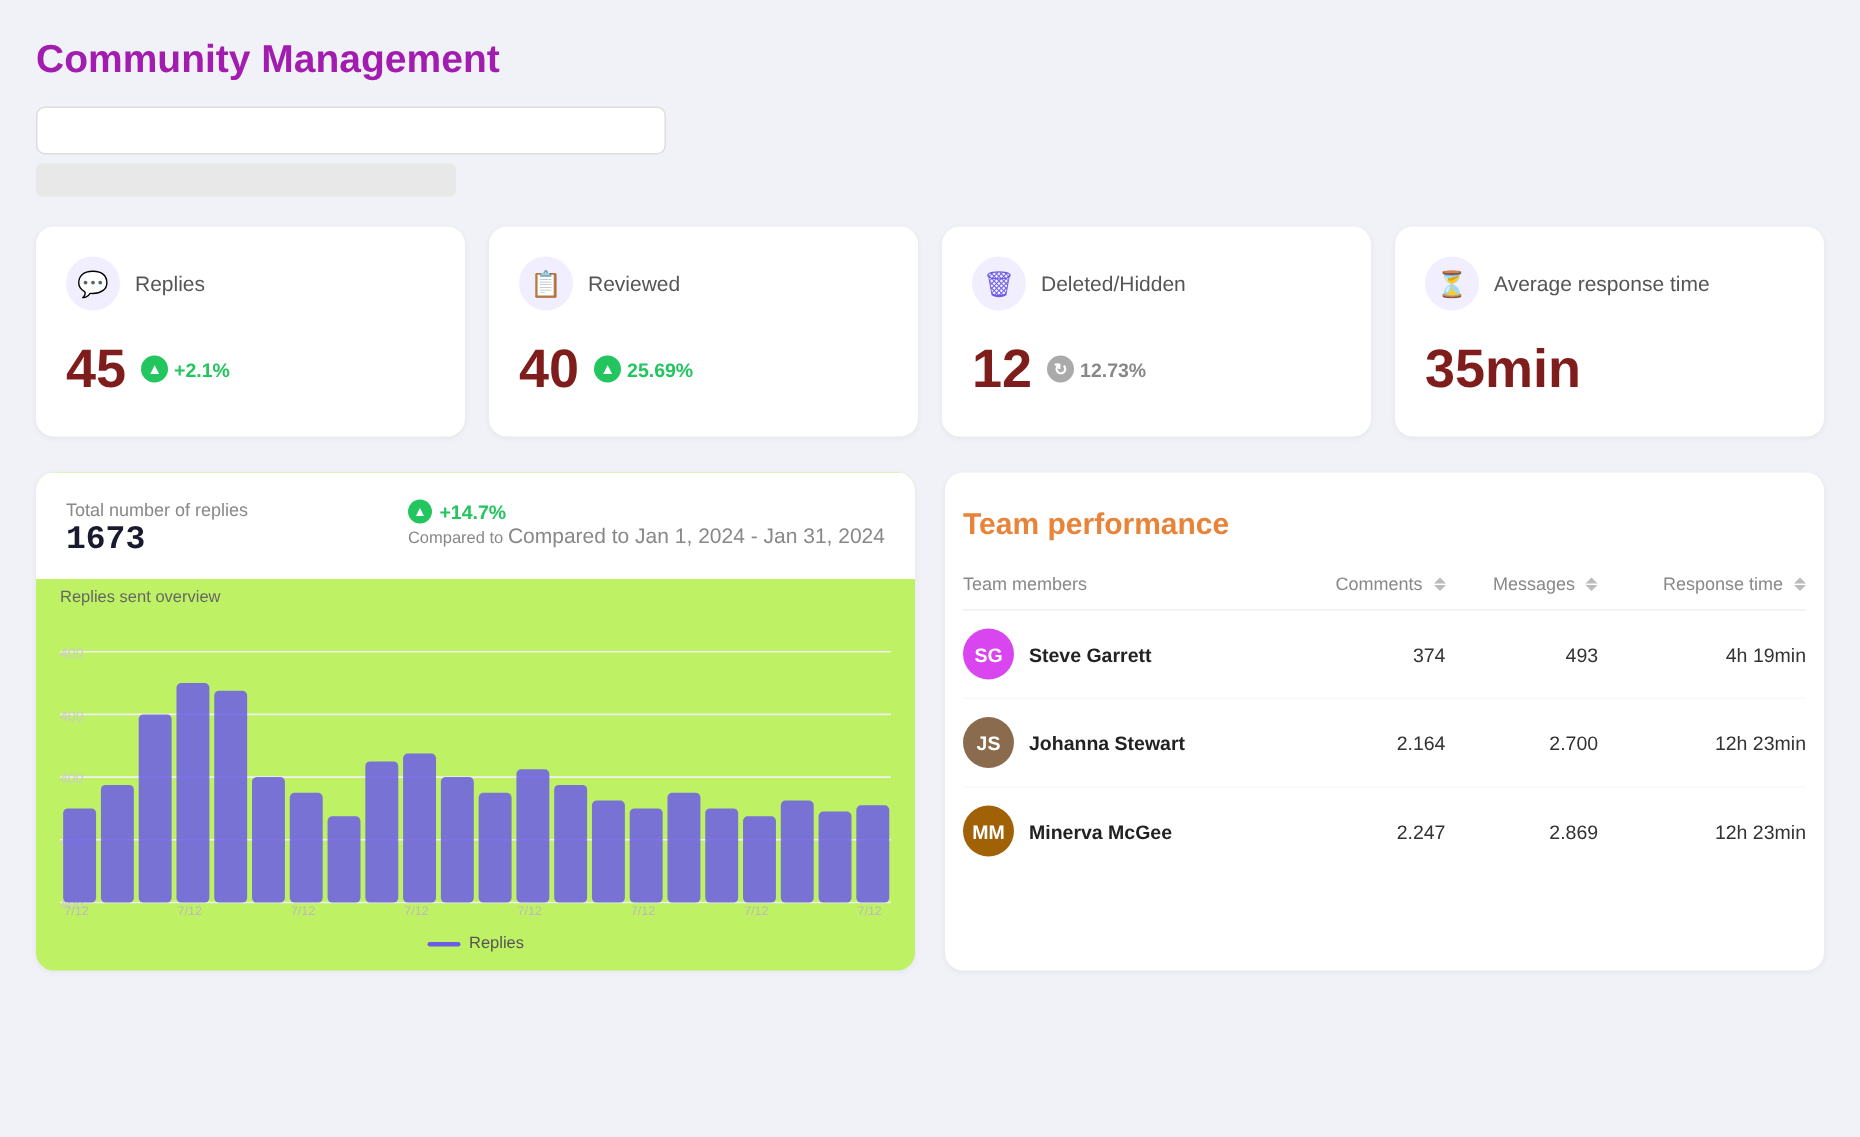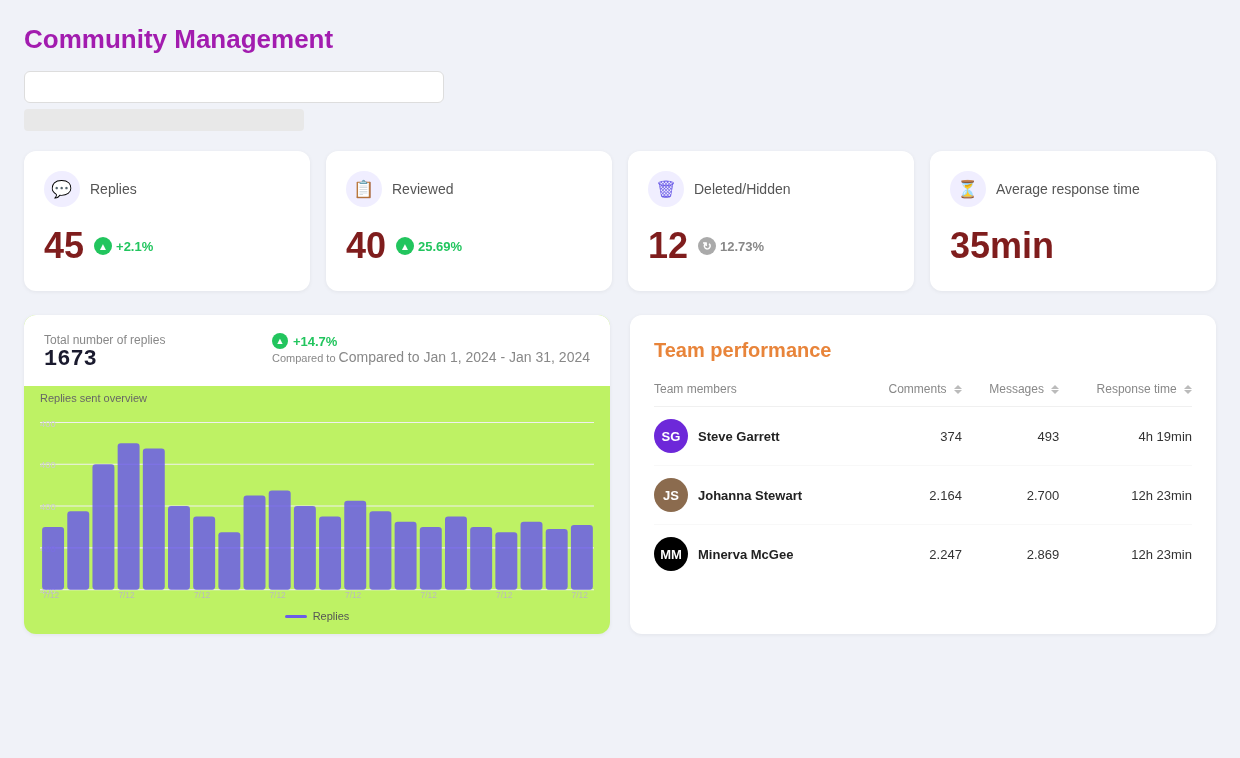"Team performance" .team-card { padding: 24px 24px 20px -> 24px 12px 20px }
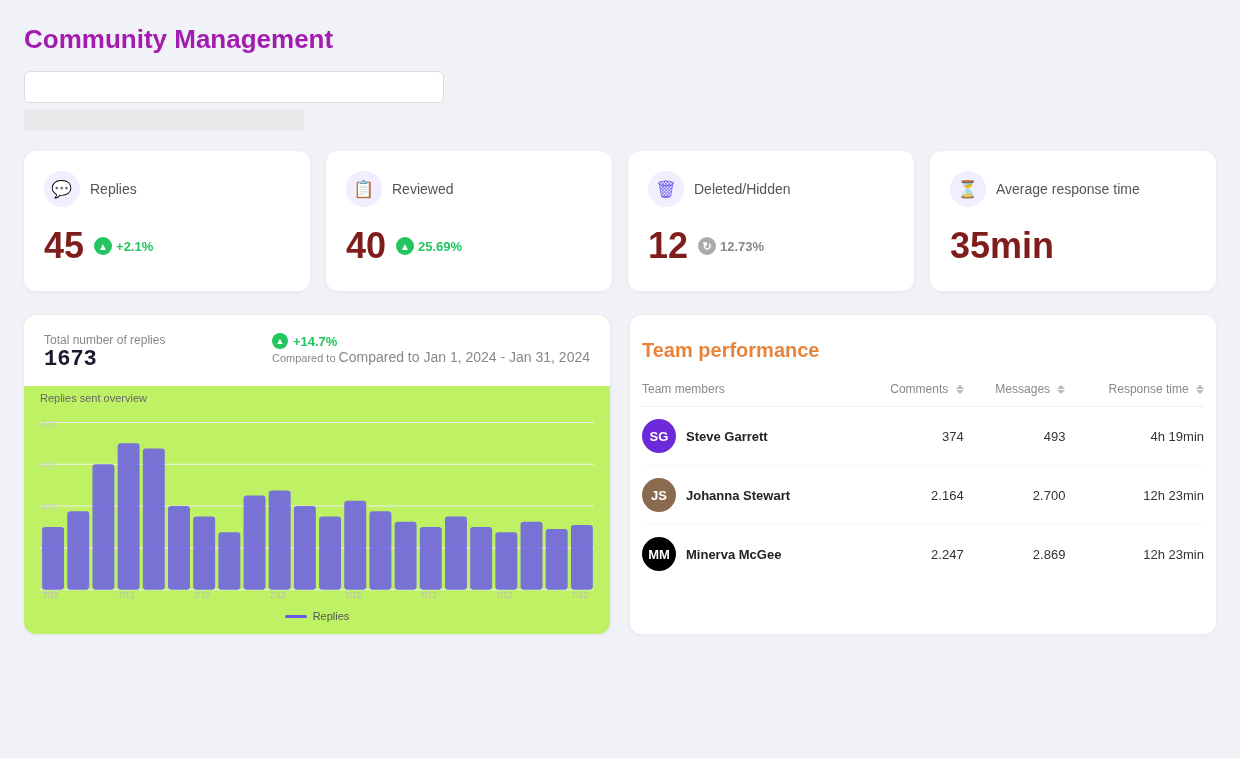"Replies sent overview" .chart-title { margin-bottom: 8px -> 20px }
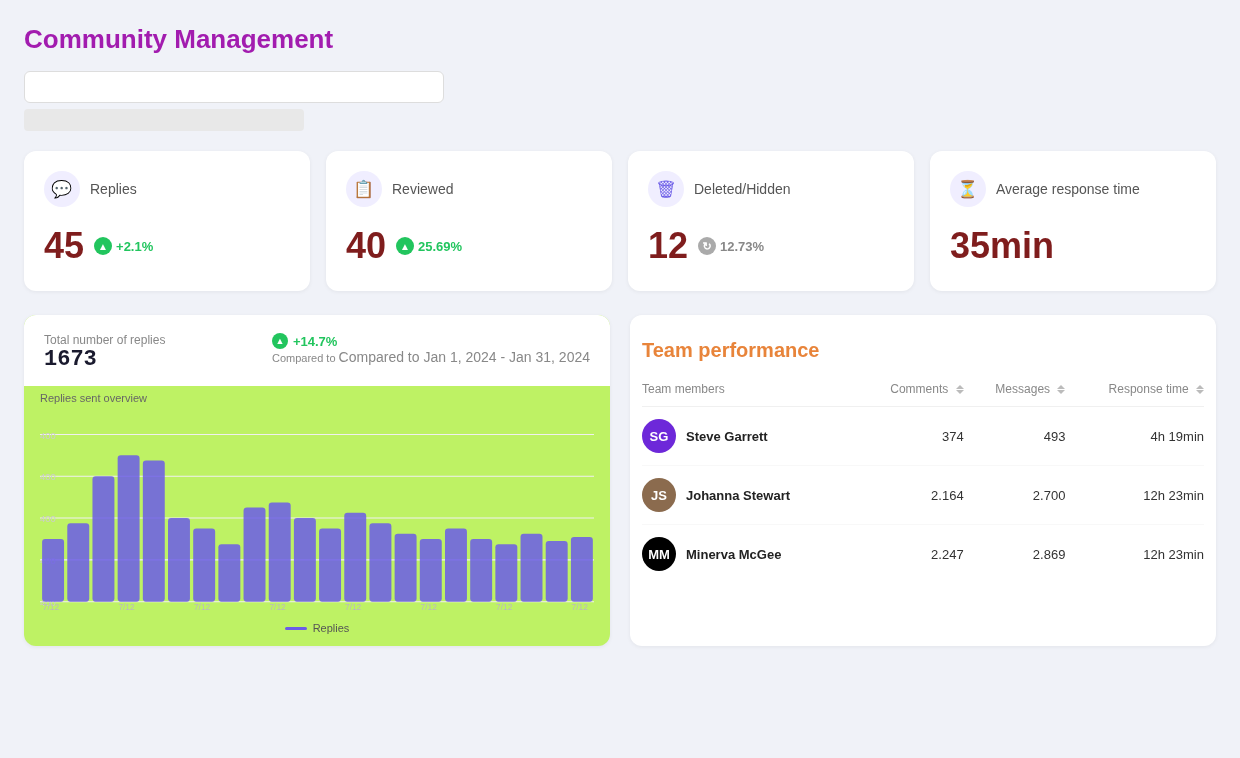"SG" div.member-avatar { background: #6d28d9 -> #d946ef }
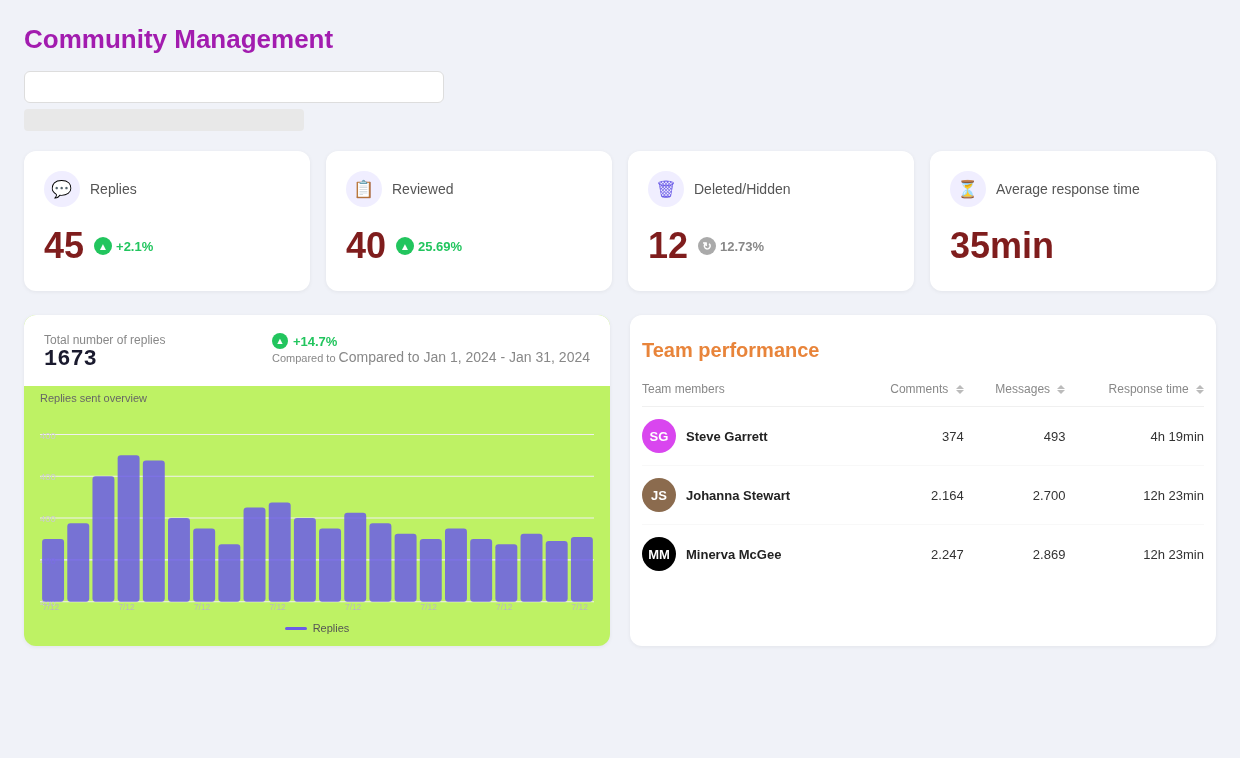"MM" div.member-avatar { background: #000000 -> #a16207 }
